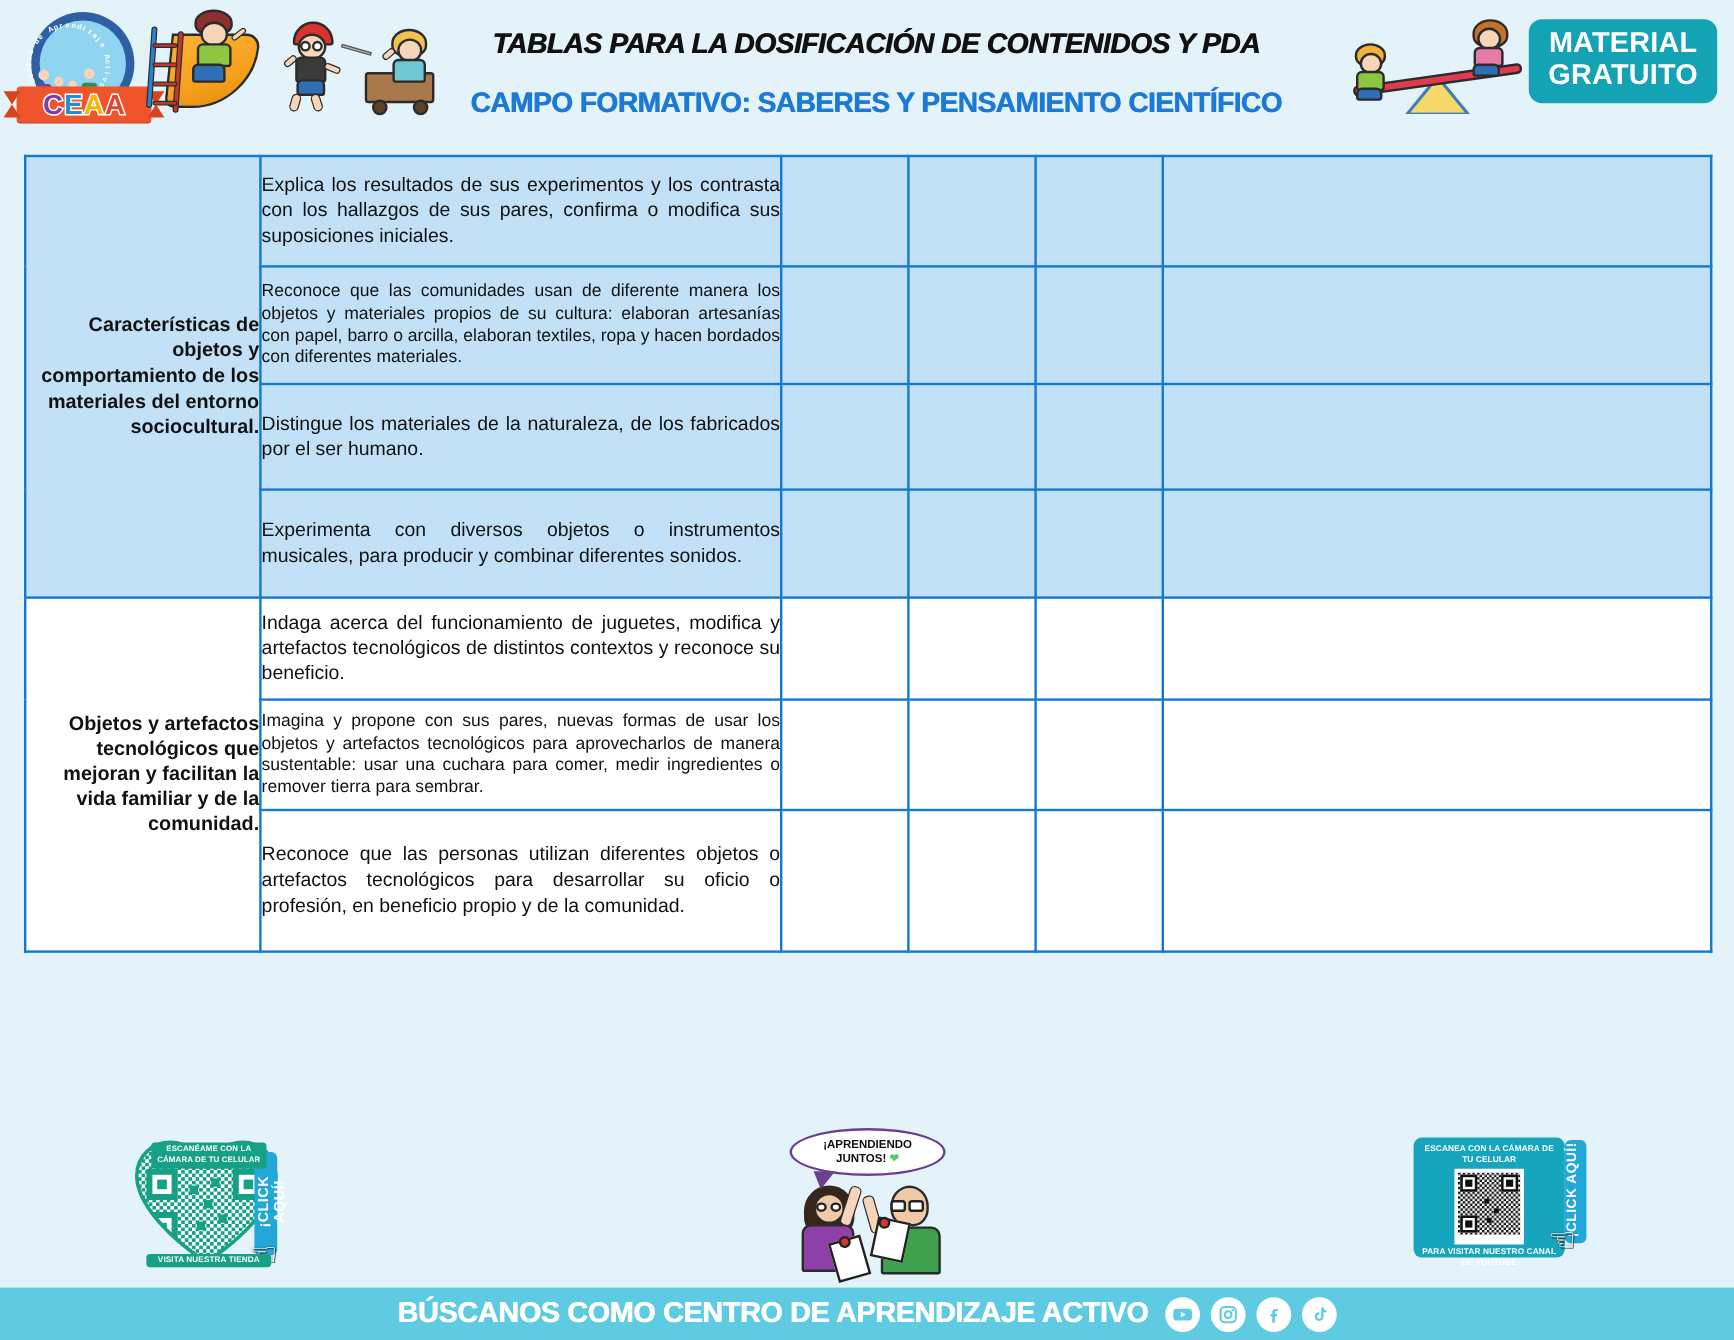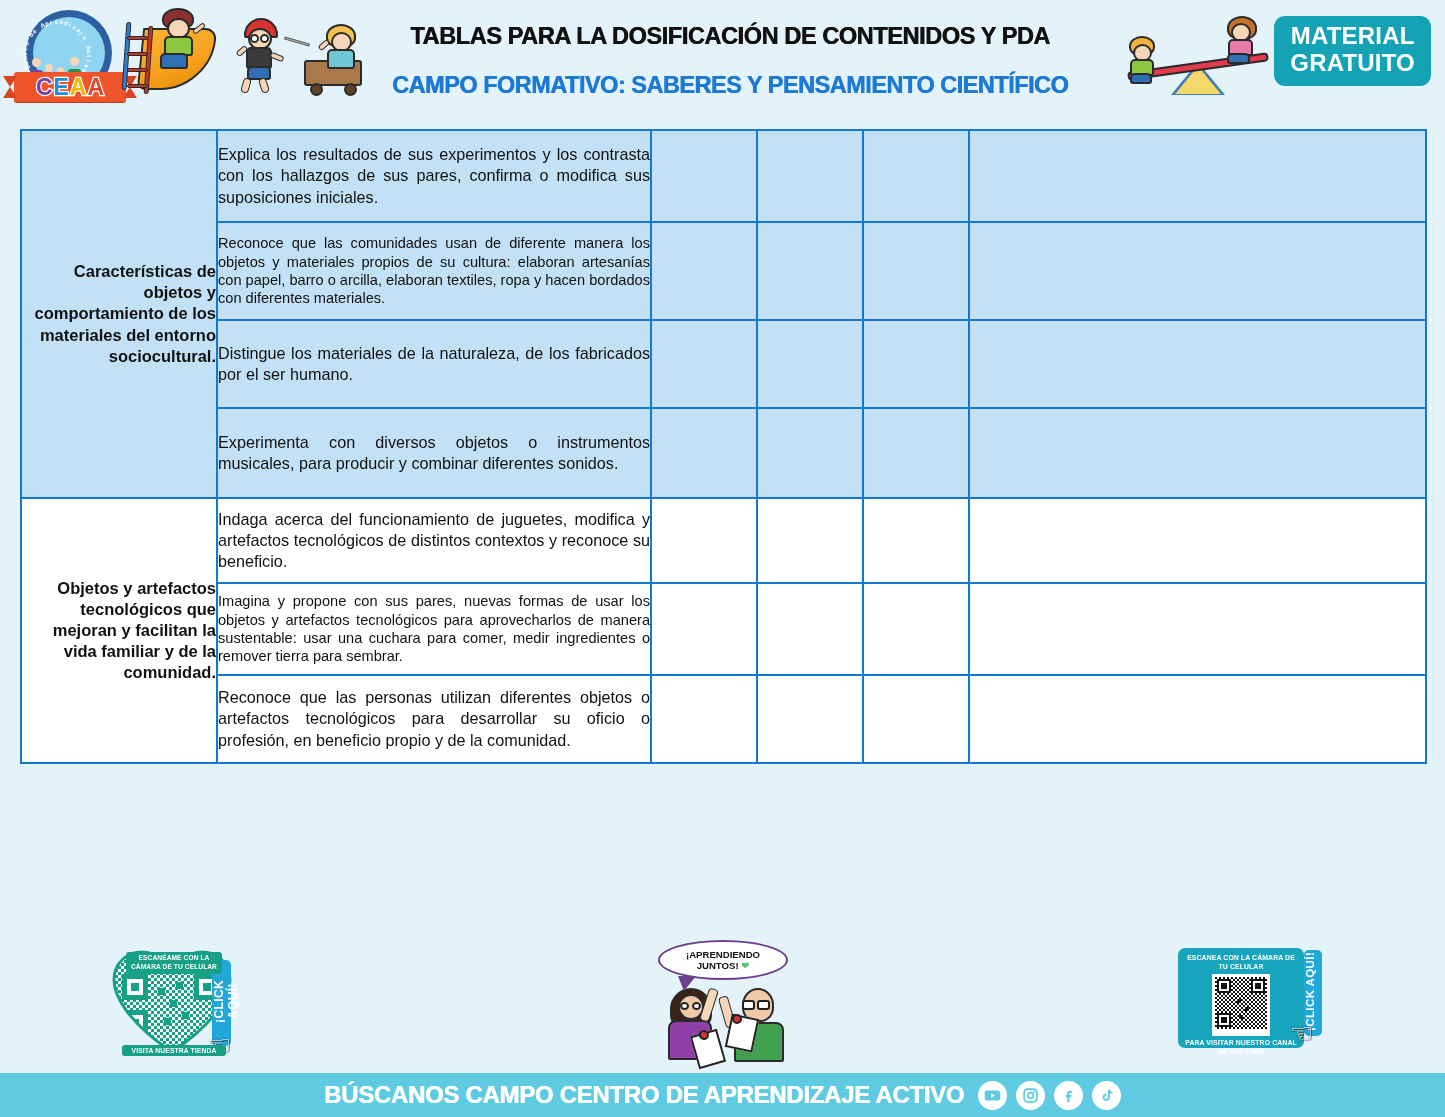"TABLAS PARA LA DOSIFICACIÓN DE" .title-main { font-style: none -> italic }
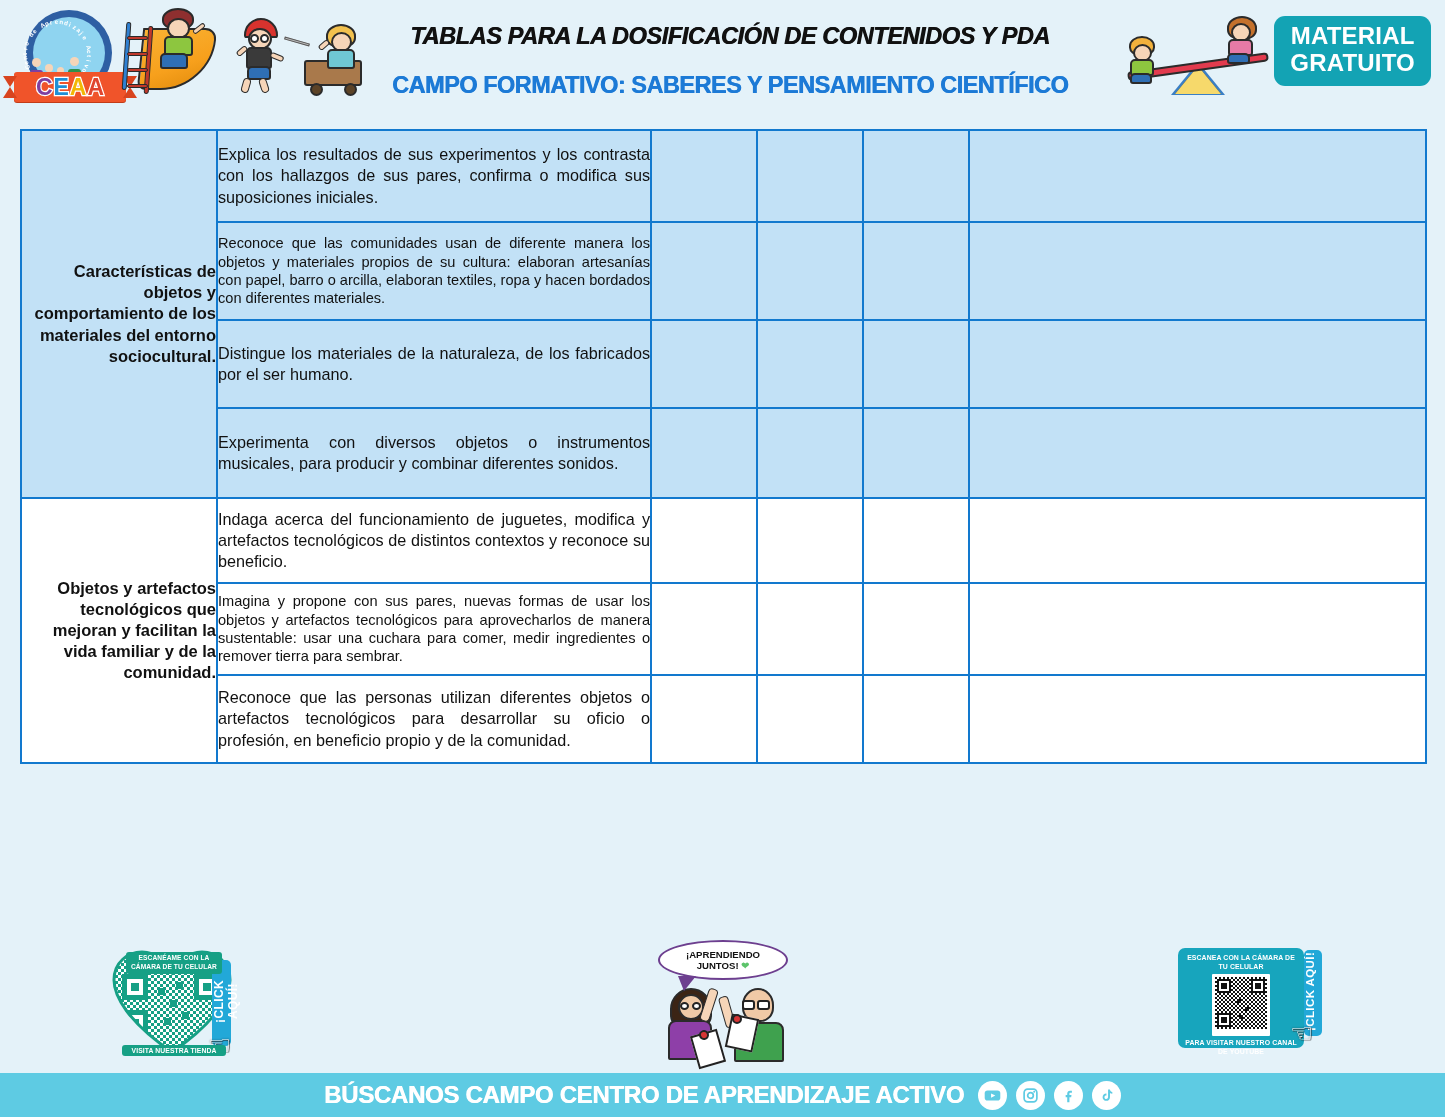"Reconoce que las personas utilizan" .r7 td { height: 88px -> 118px }
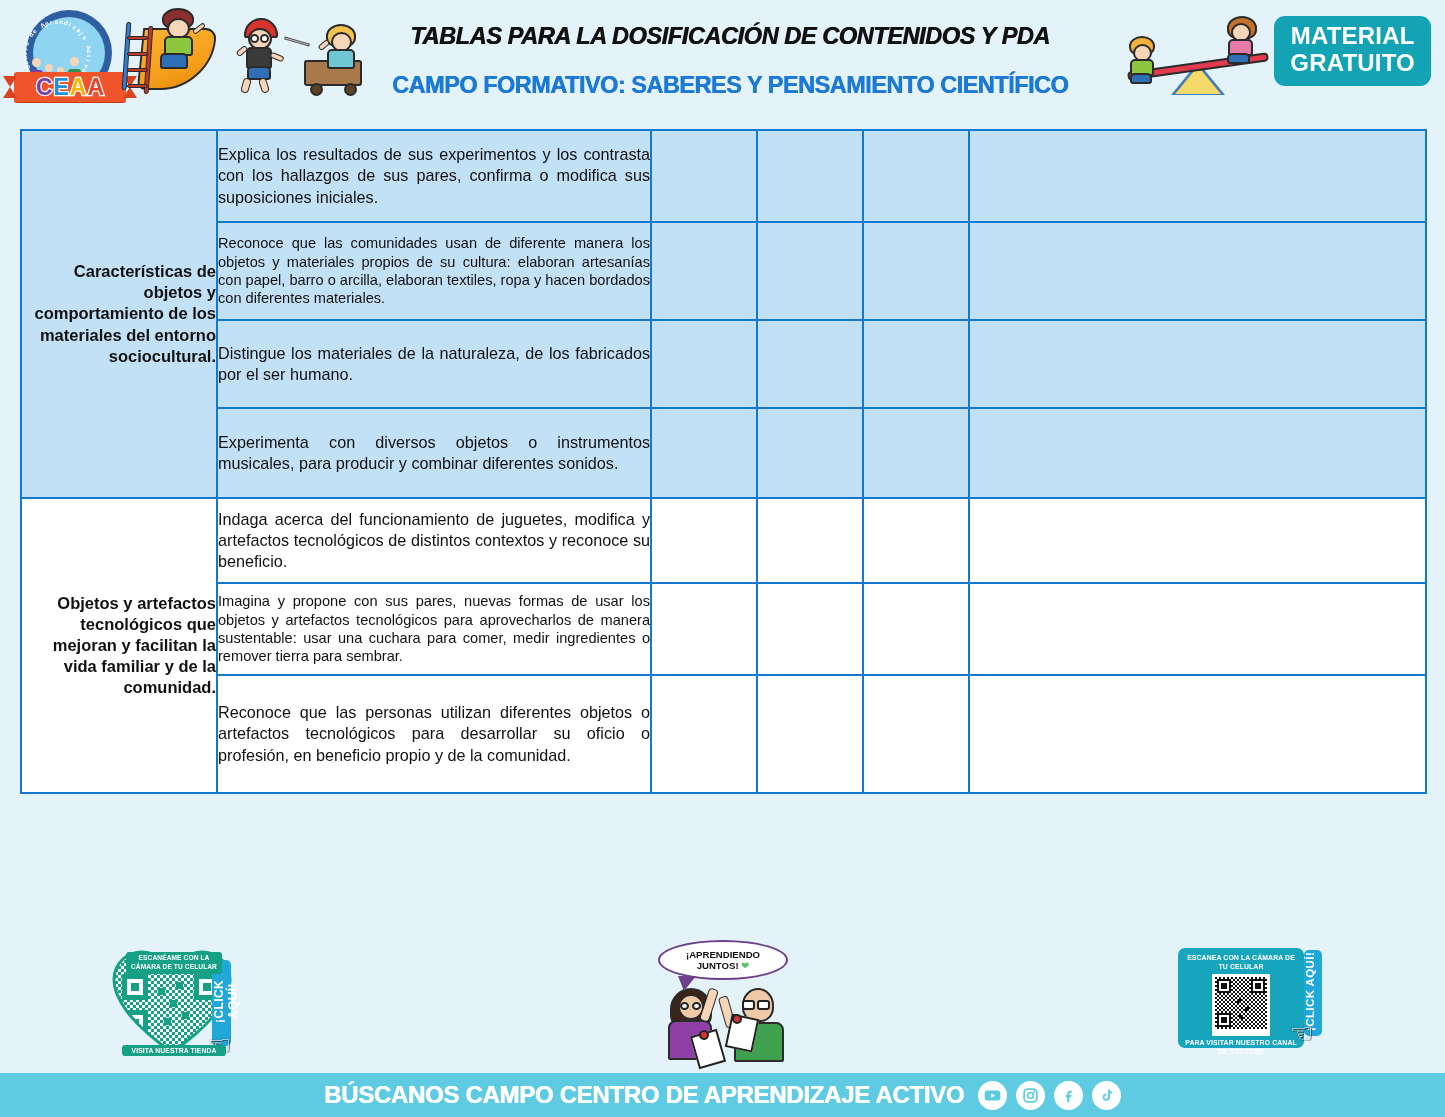"BÚSCANOS CAMPO CENTRO DE APRENDIZAJE" span.bottom-text { text: CAMPO -> COMO }
